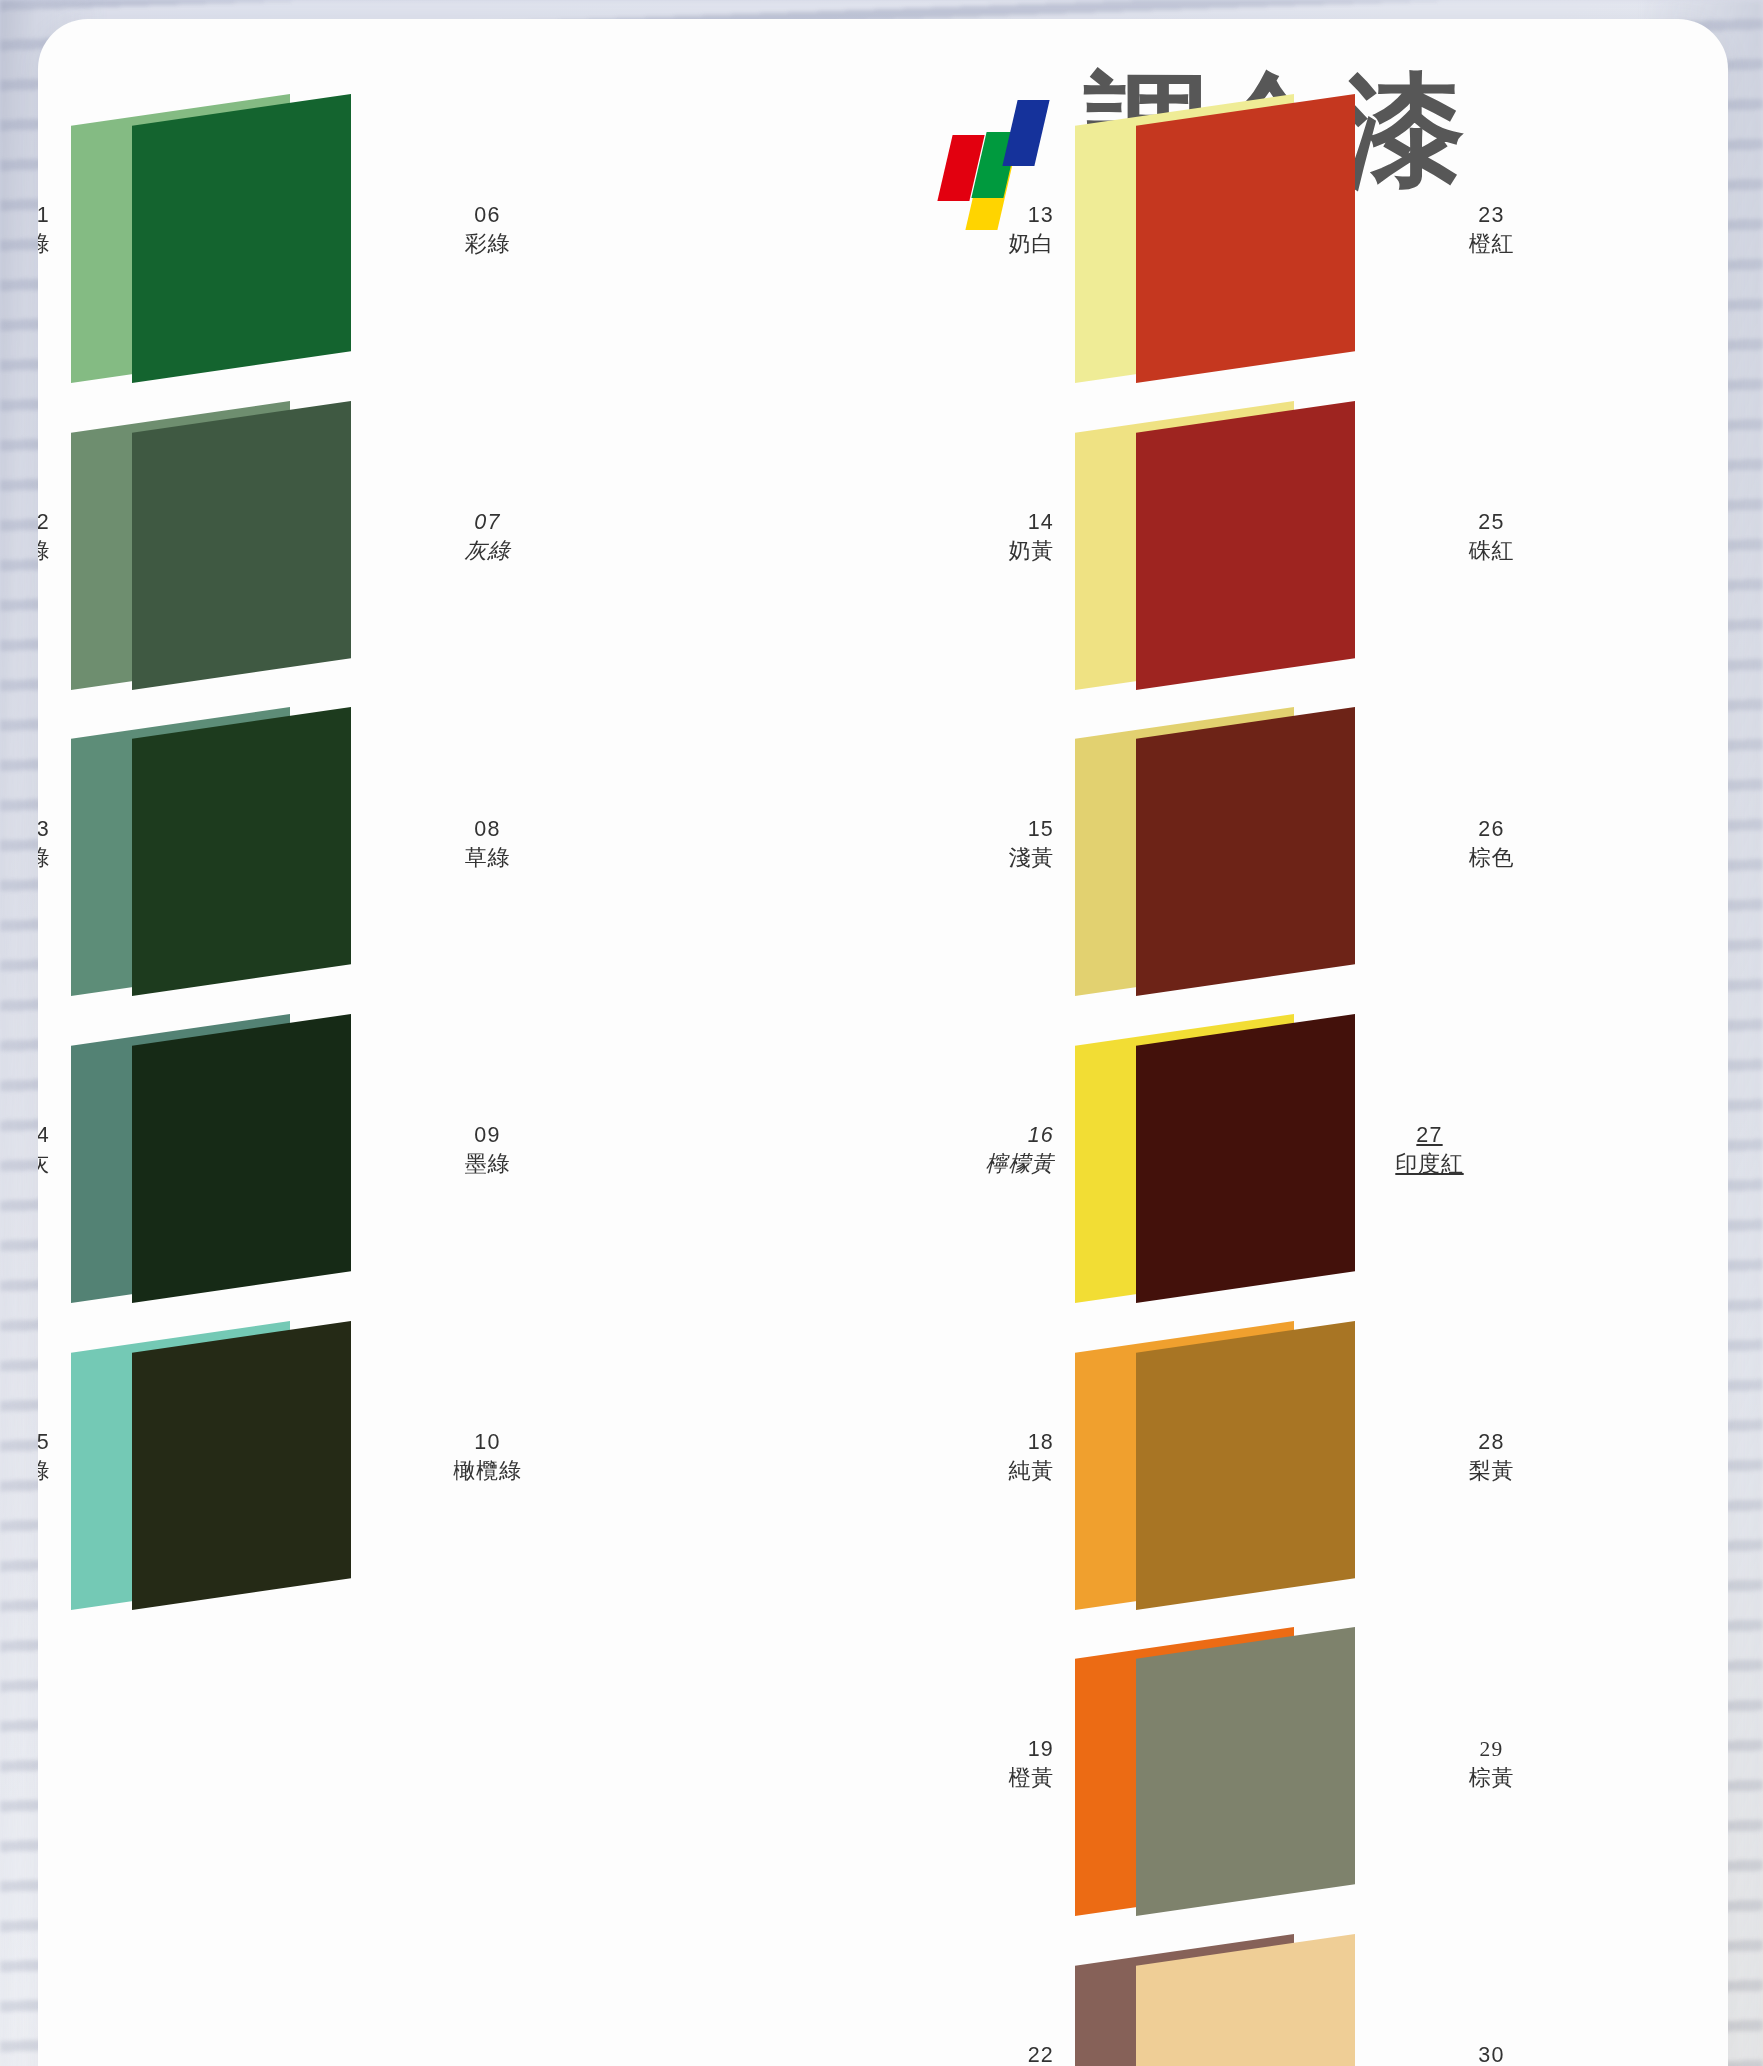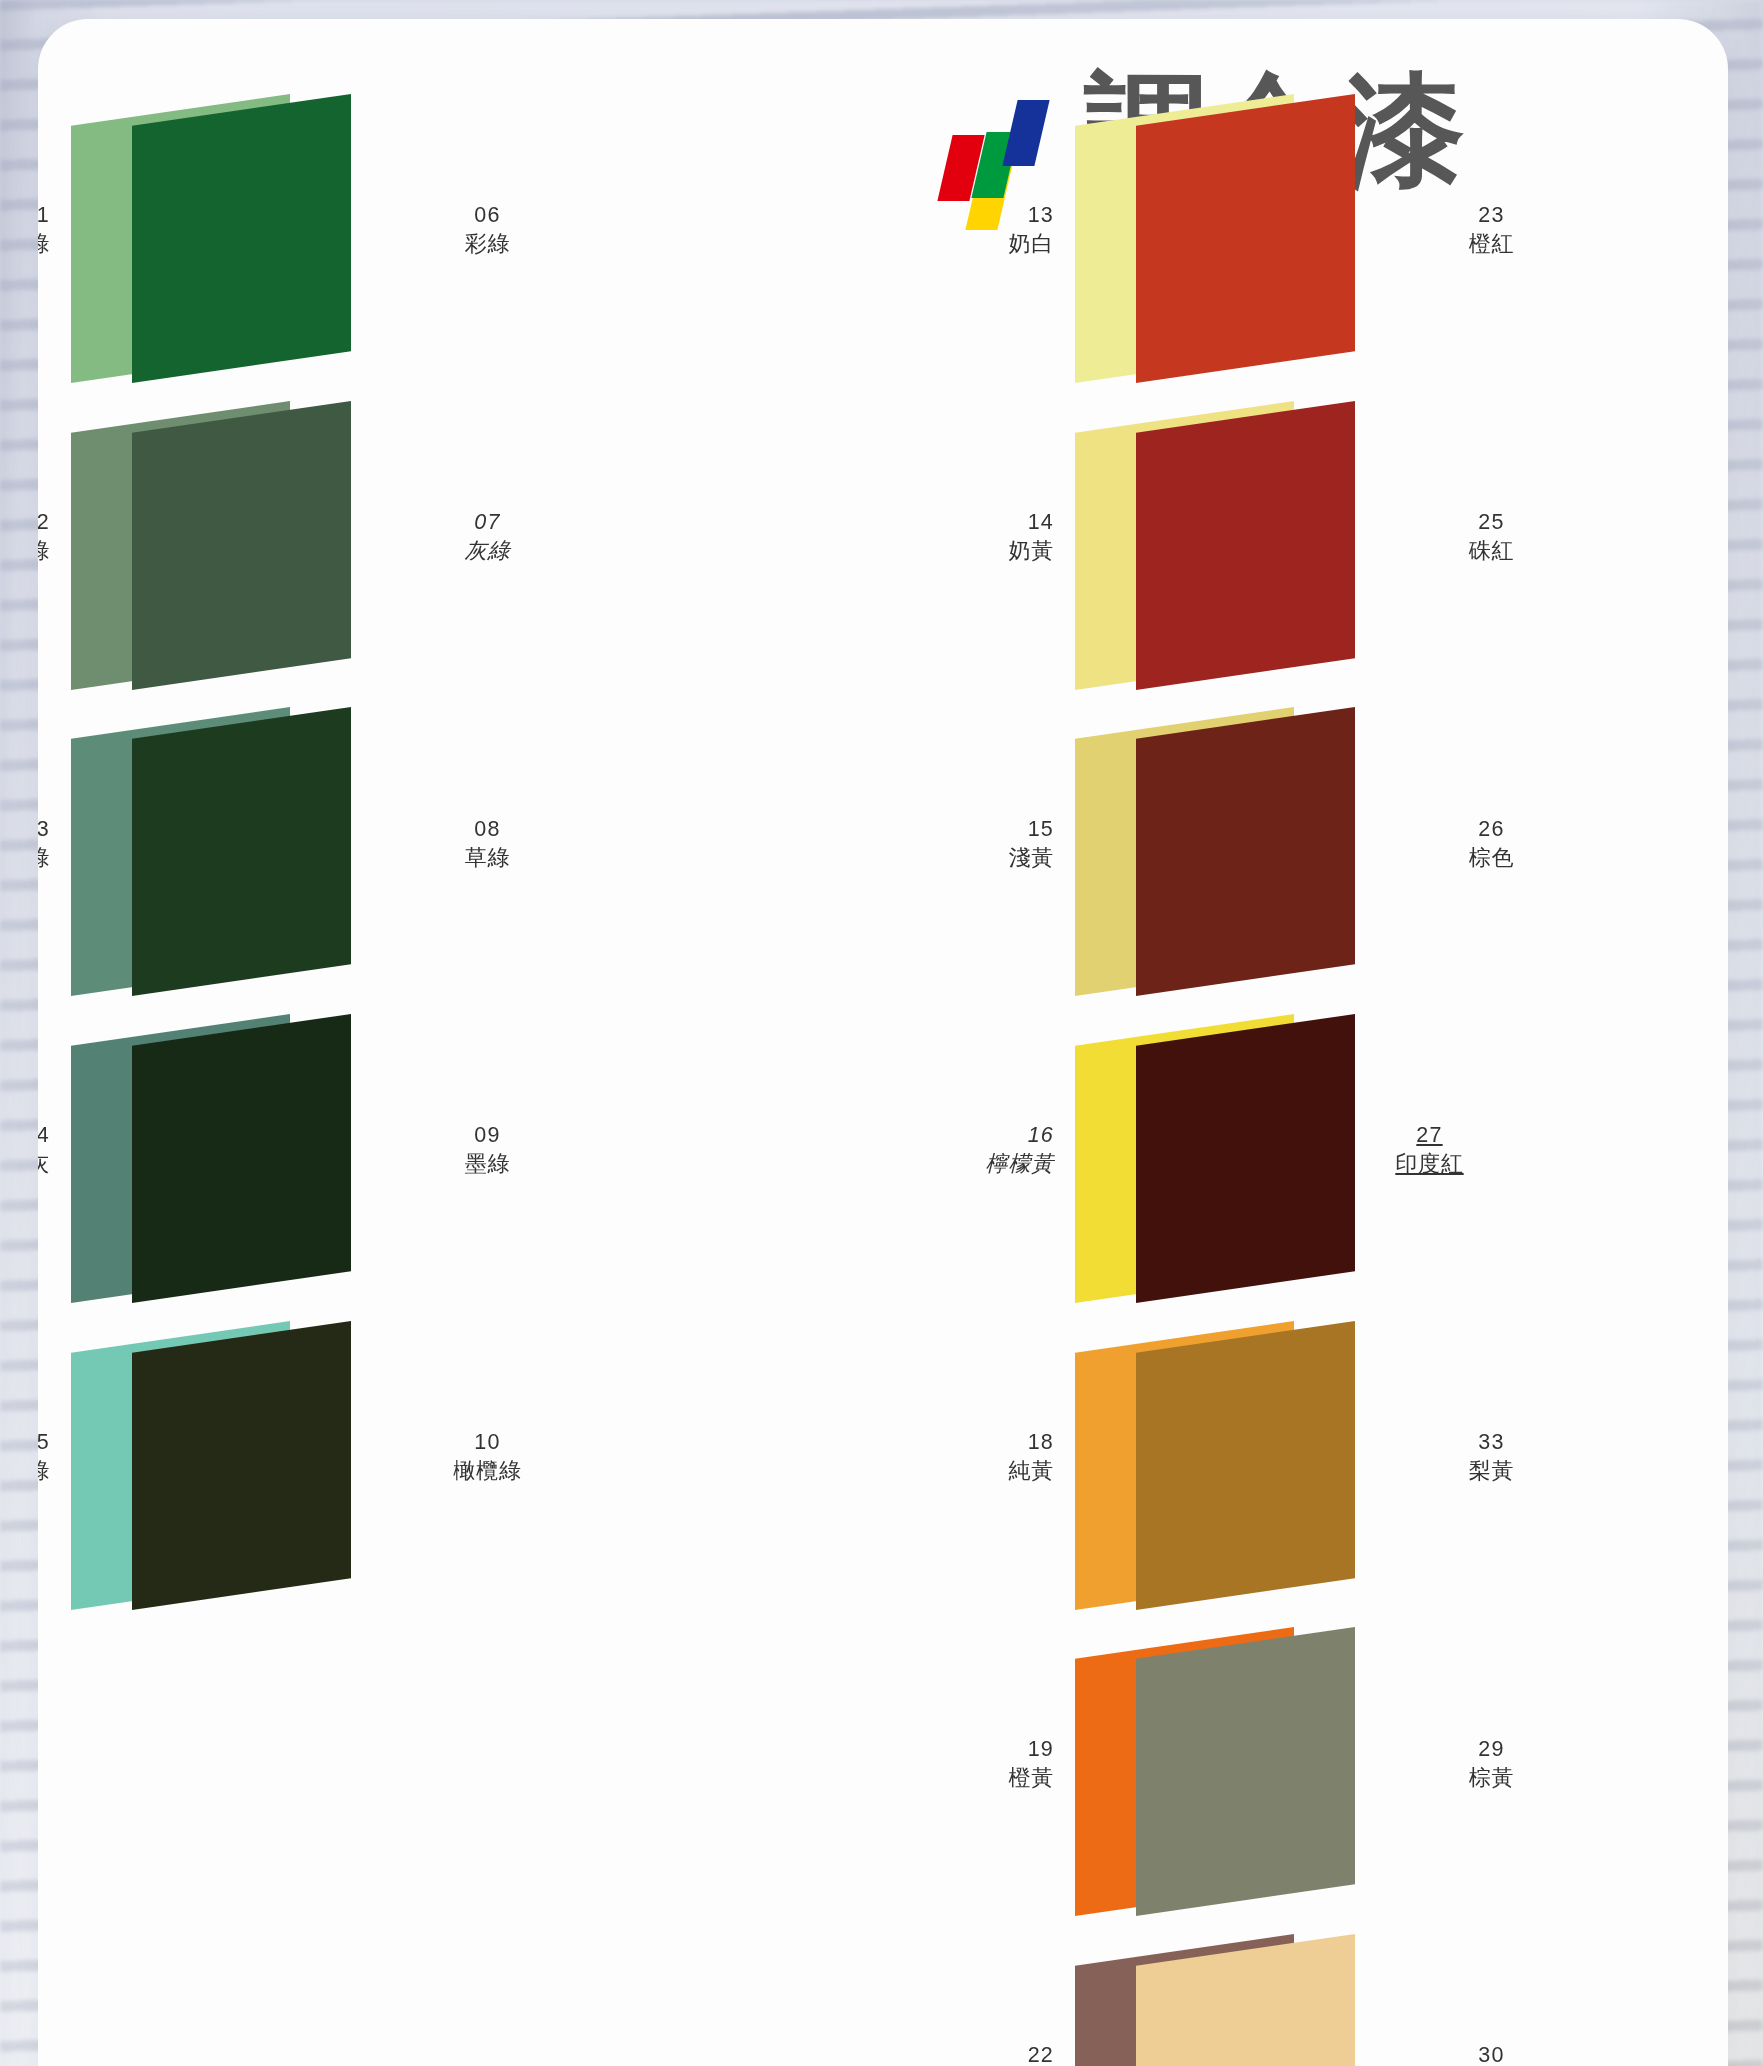"33" span.num { text: 33 -> 28 }
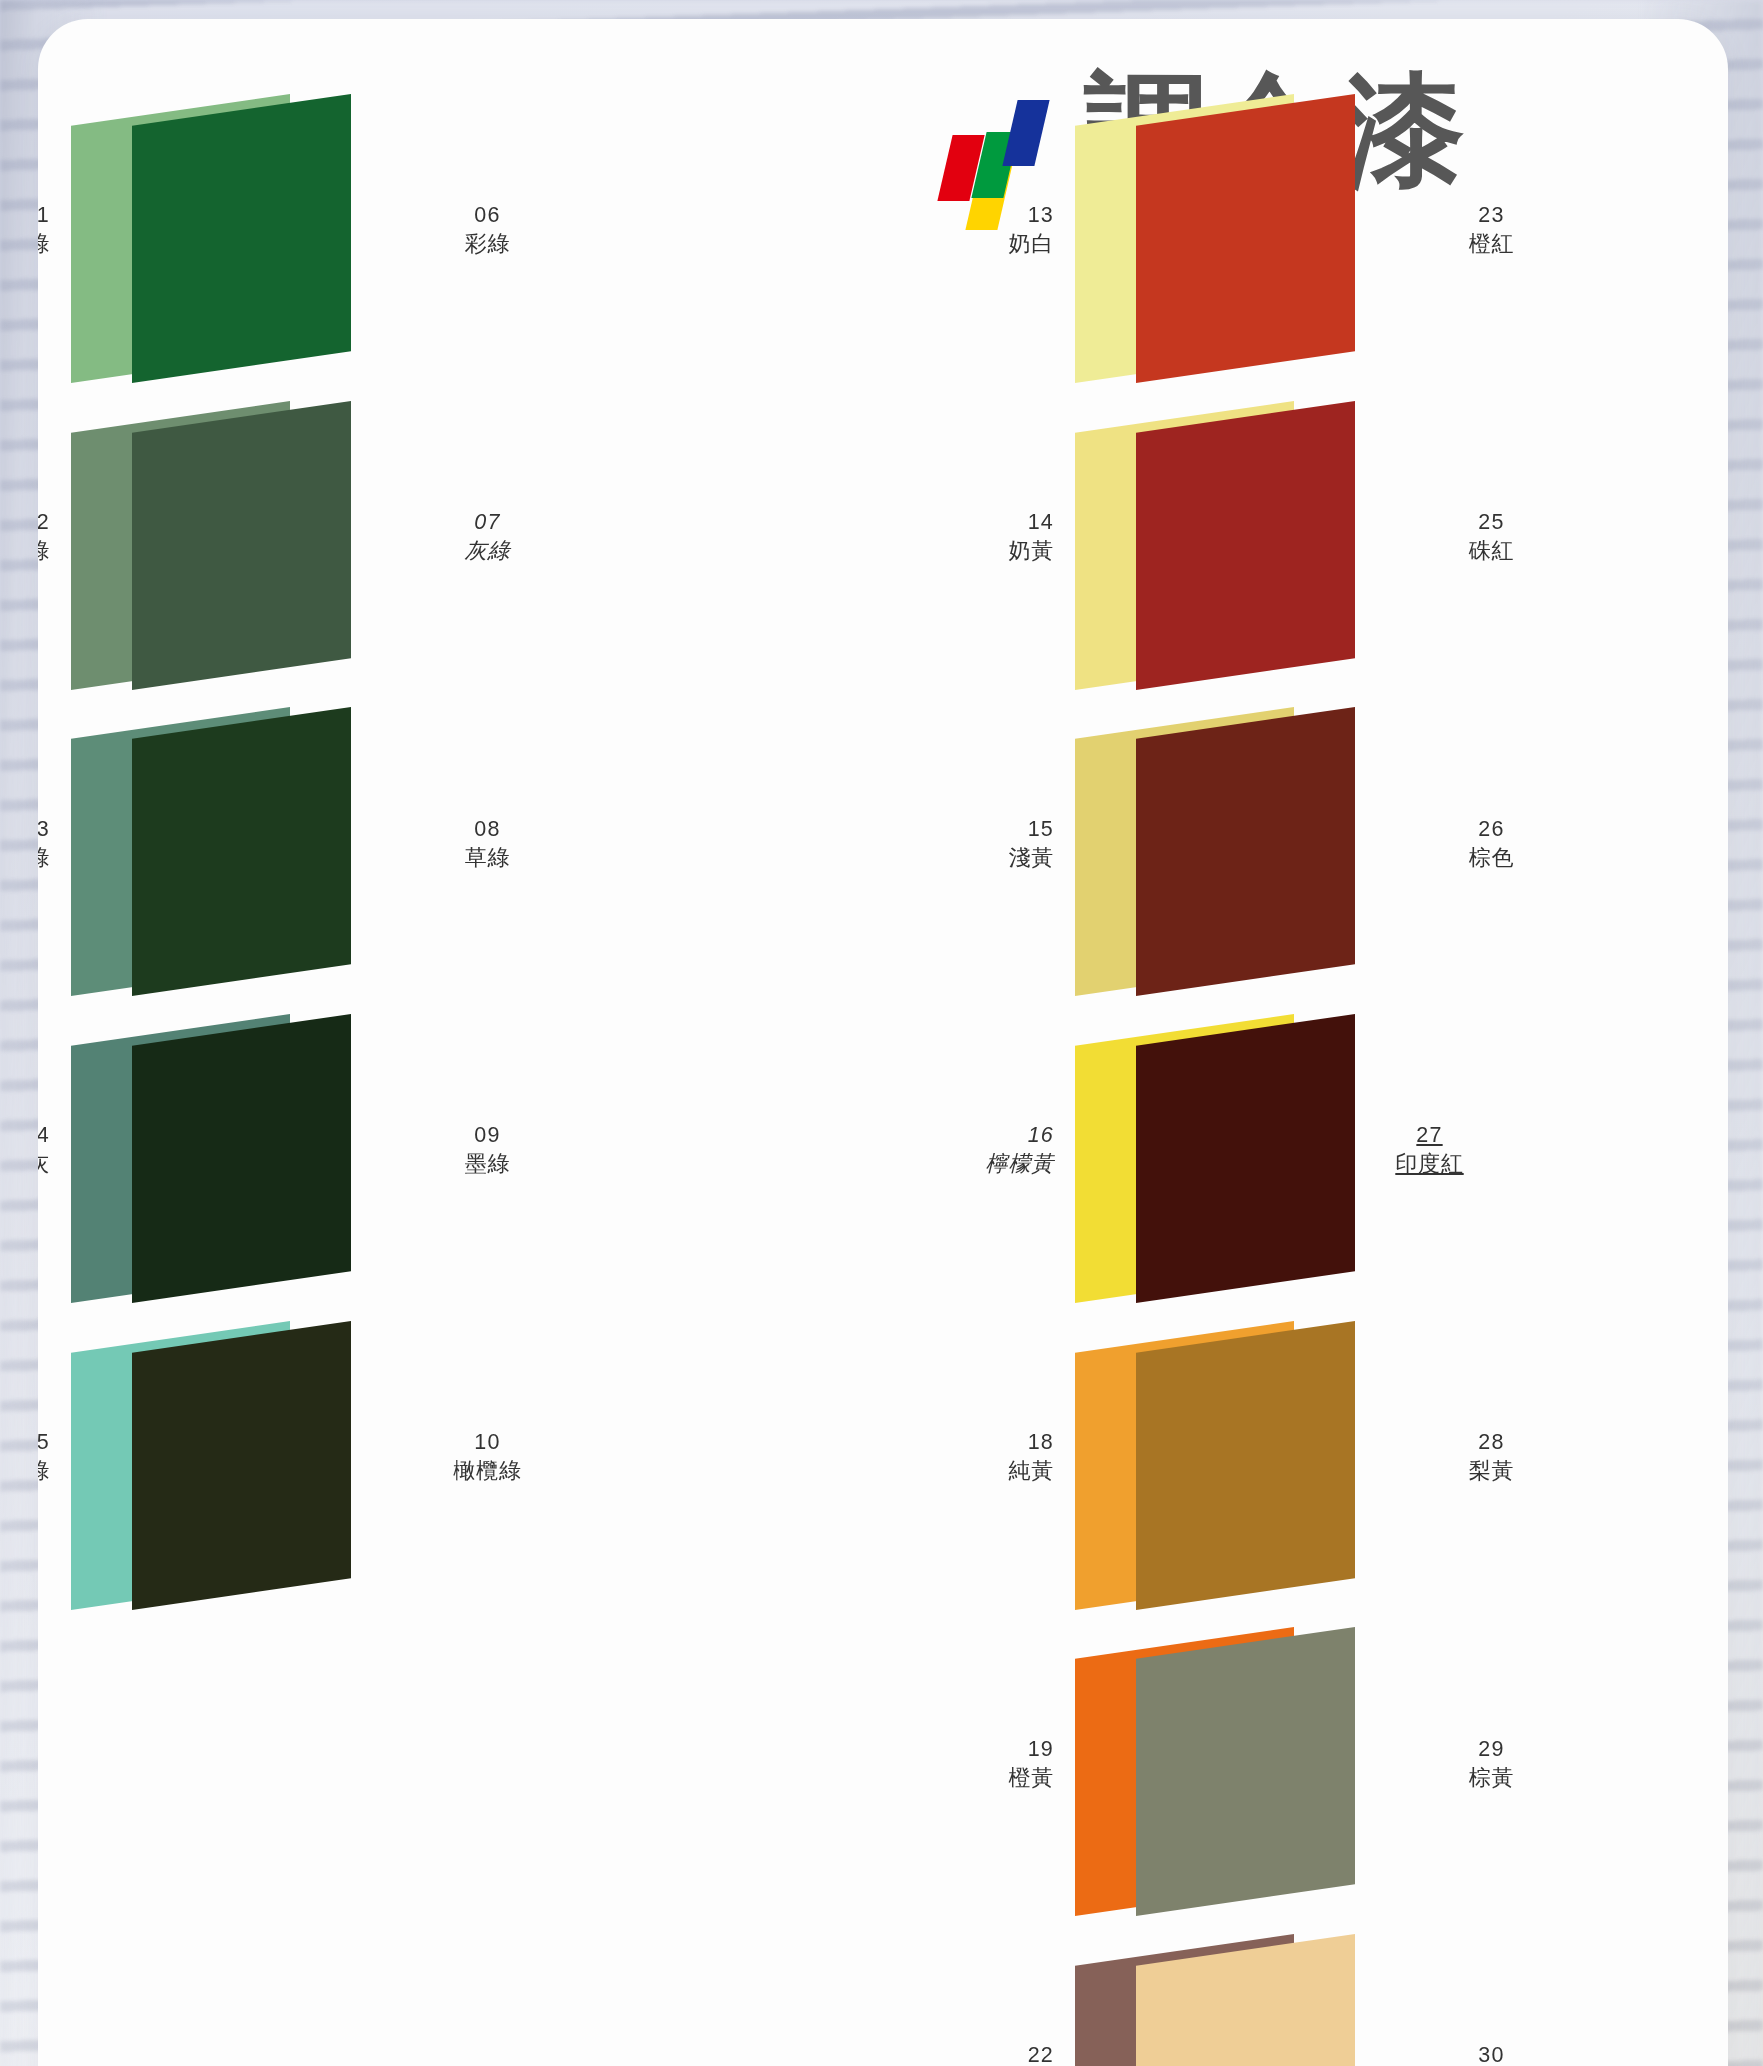"29" div.label { font-family: none -> Liberation Serif, serif }
